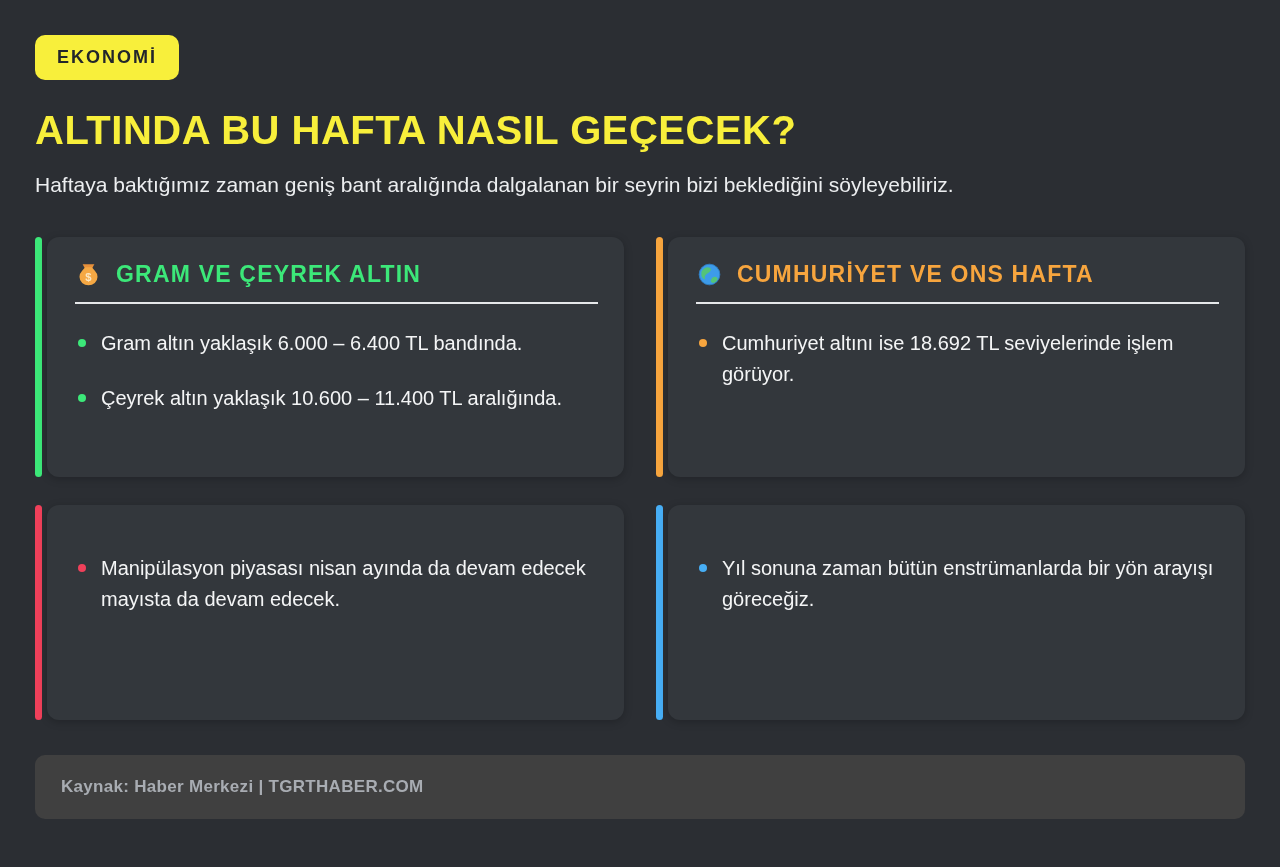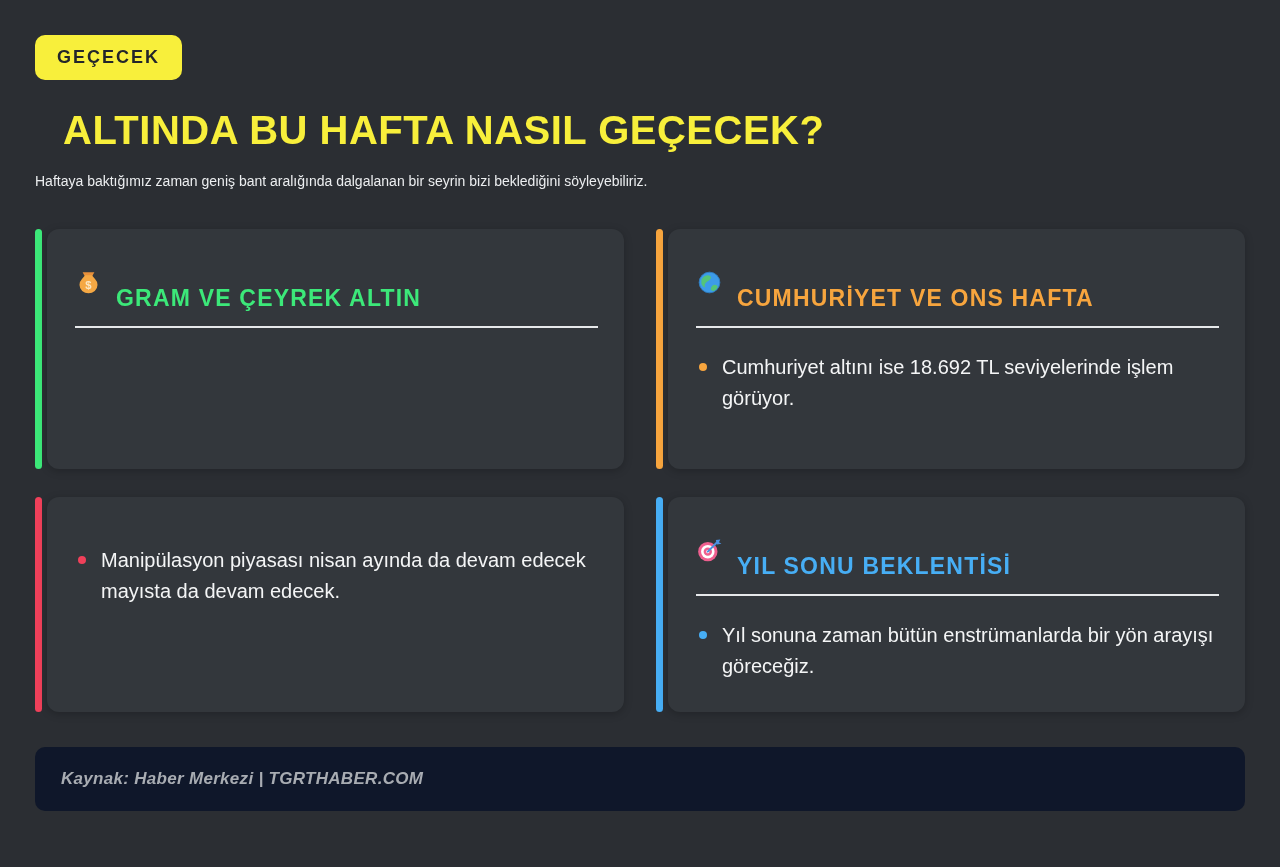"GEÇECEK" div.badge { text: GEÇECEK -> EKONOMİ }
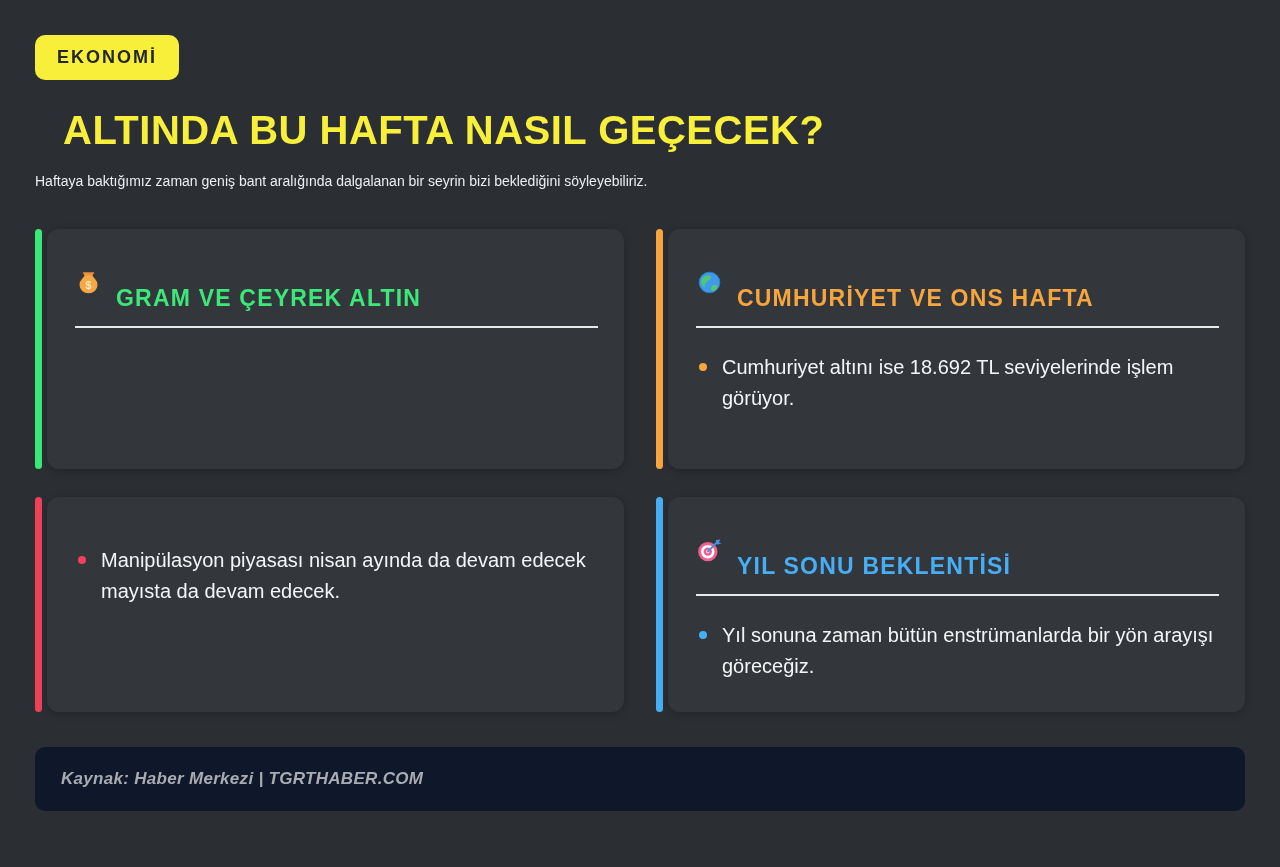"ALTINDA BU HAFTA NASIL GEÇECEK?" .page-title { margin-left: 28px -> none }
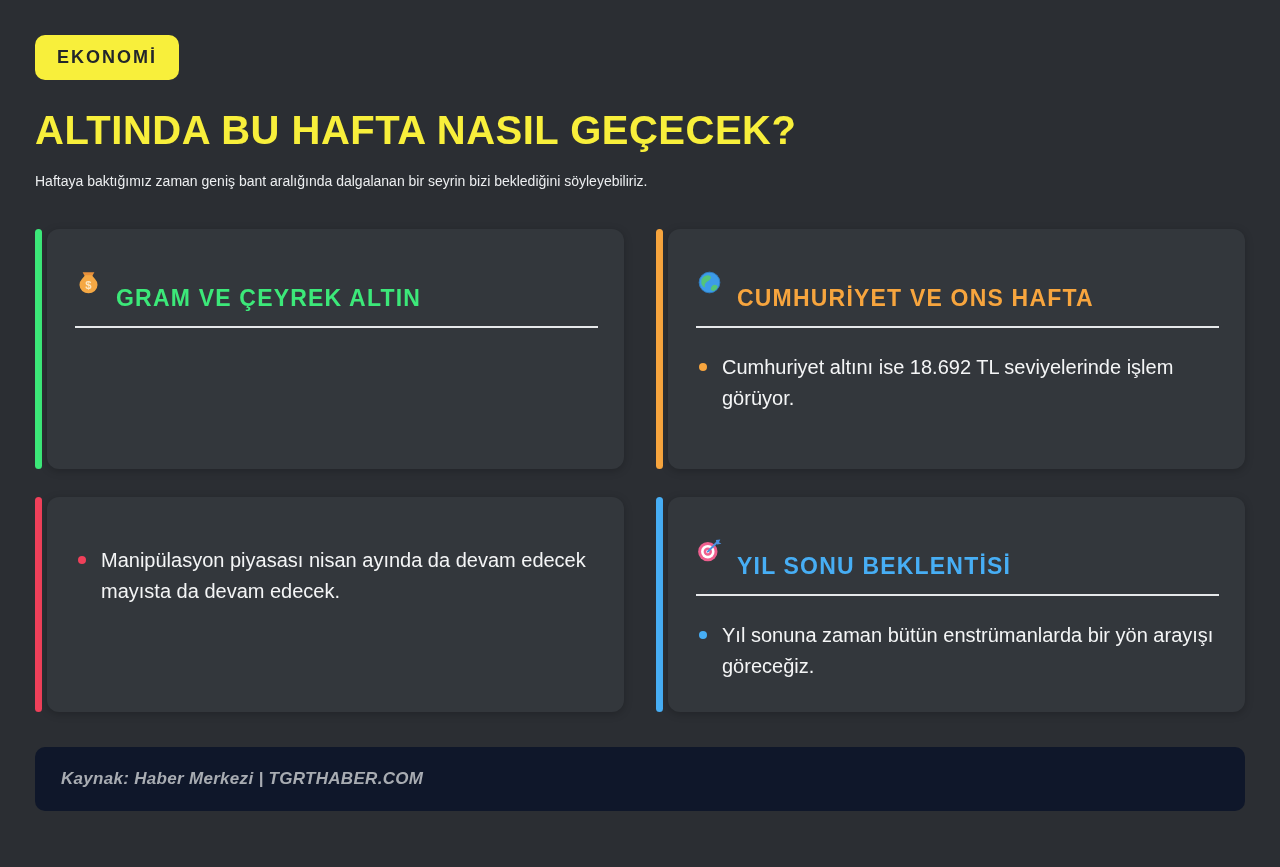"Haftaya baktığımız zaman geniş bant" .page-subtitle { font-size: 14px -> 21px }
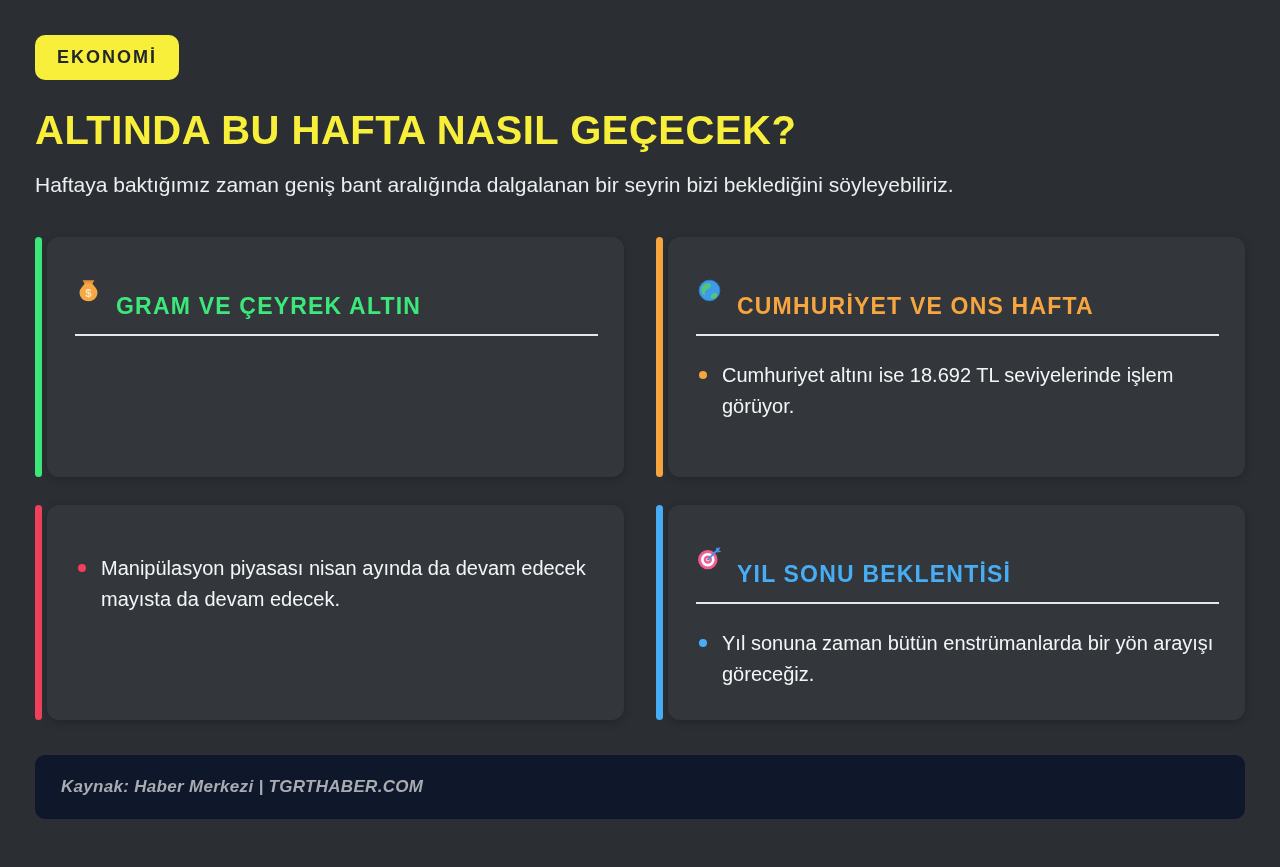"GRAM VE ÇEYREK ALTIN" .card-title { margin-top: 32px -> none }
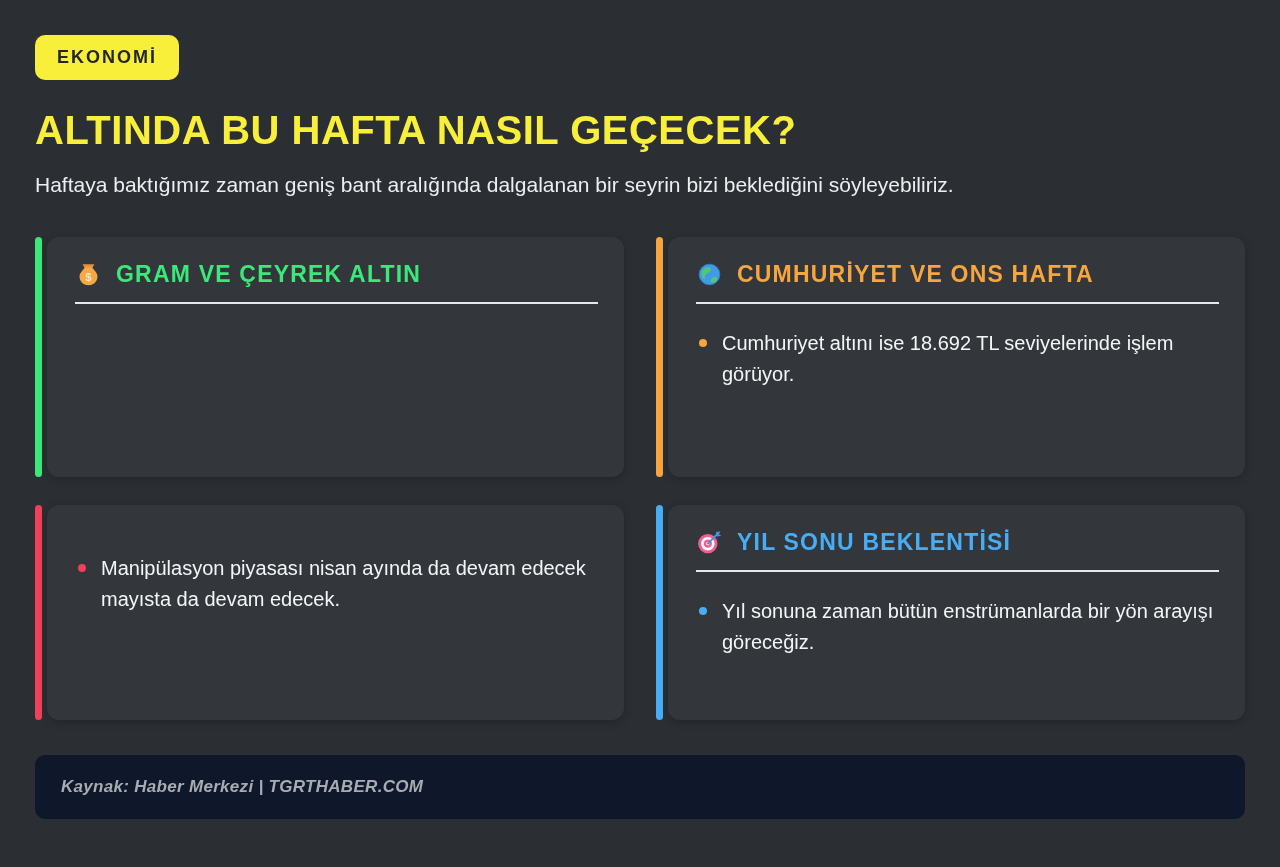"Gram altın yaklaşık 6.000 –" ul.bullet-list { html: none -> <ul> <li>Gram altın yaklaşık 6.000 – 6.400 TL bandında.</li> <li>Çeyrek altın yaklaşık 10.600 – 11.400 TL aralığında.</li> </ul> }
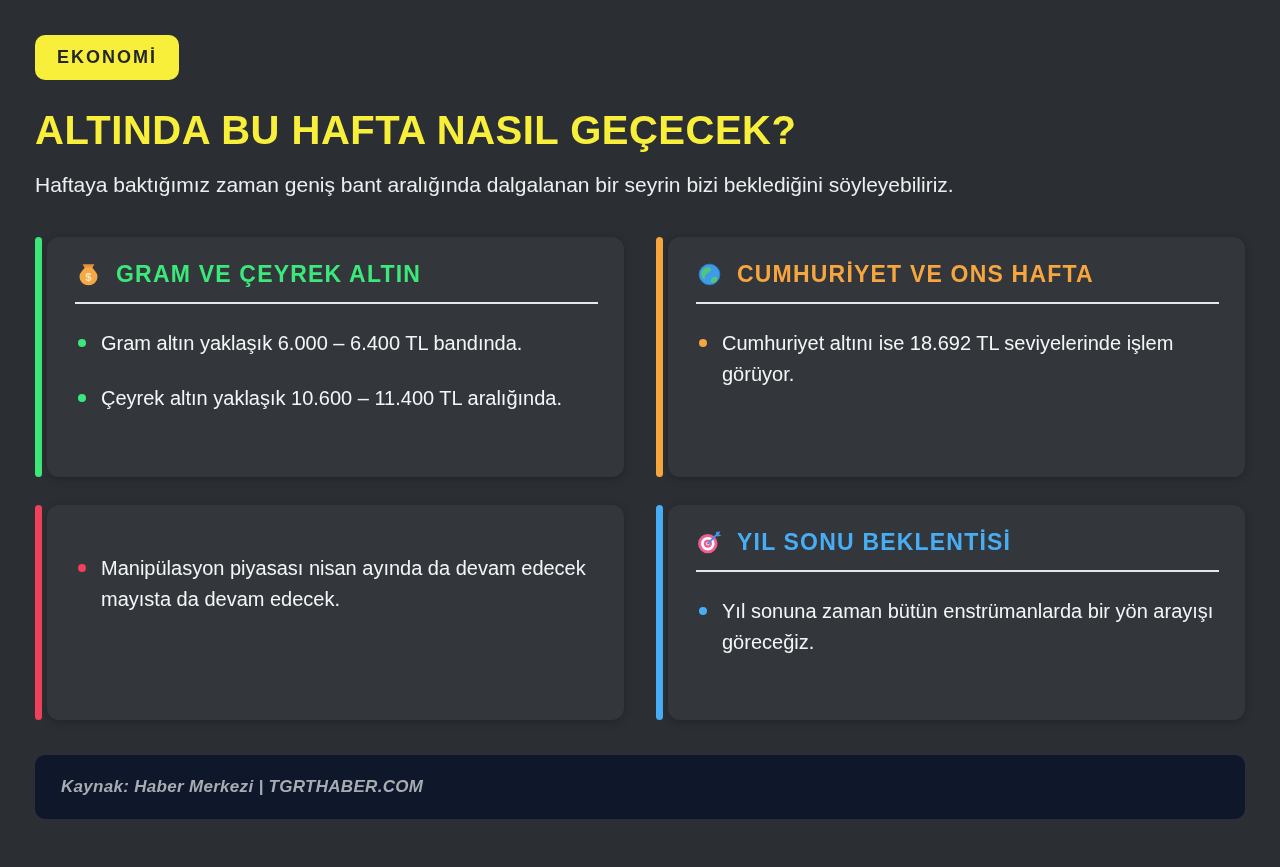"YIL SONU BEKLENTİSİ" div.card-header { html: <div> <span> <svg> <circle></circle> <circle></circle> <circle></circle> <circle></circle> <path></path> <path></path> </svg> </span> <h2>YIL SONU BEKLENTİSİ</h2> </div> -> none }
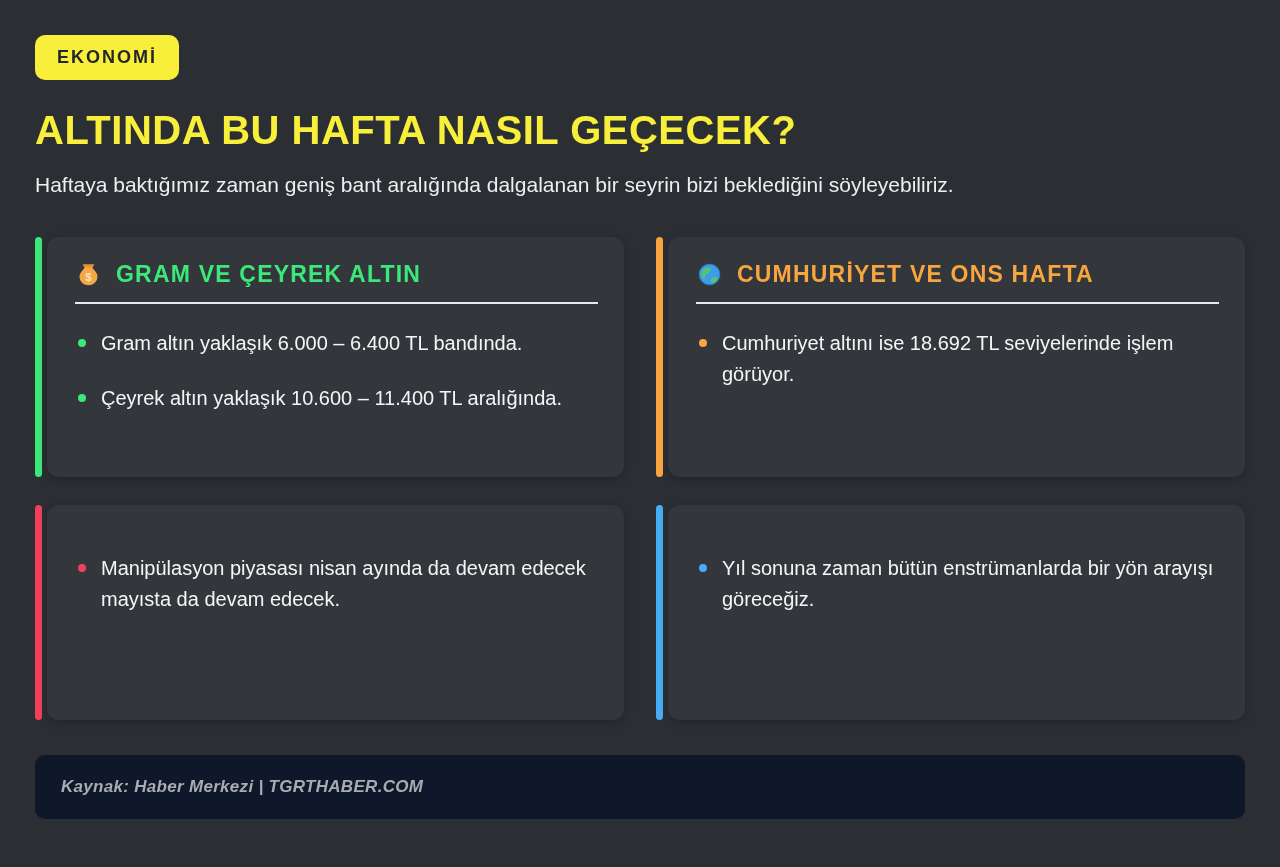"Kaynak: Haber Merkezi | TGRTHABER.COM" .footer-bar { background: #0f172a -> #404040; font-style: italic -> none }
